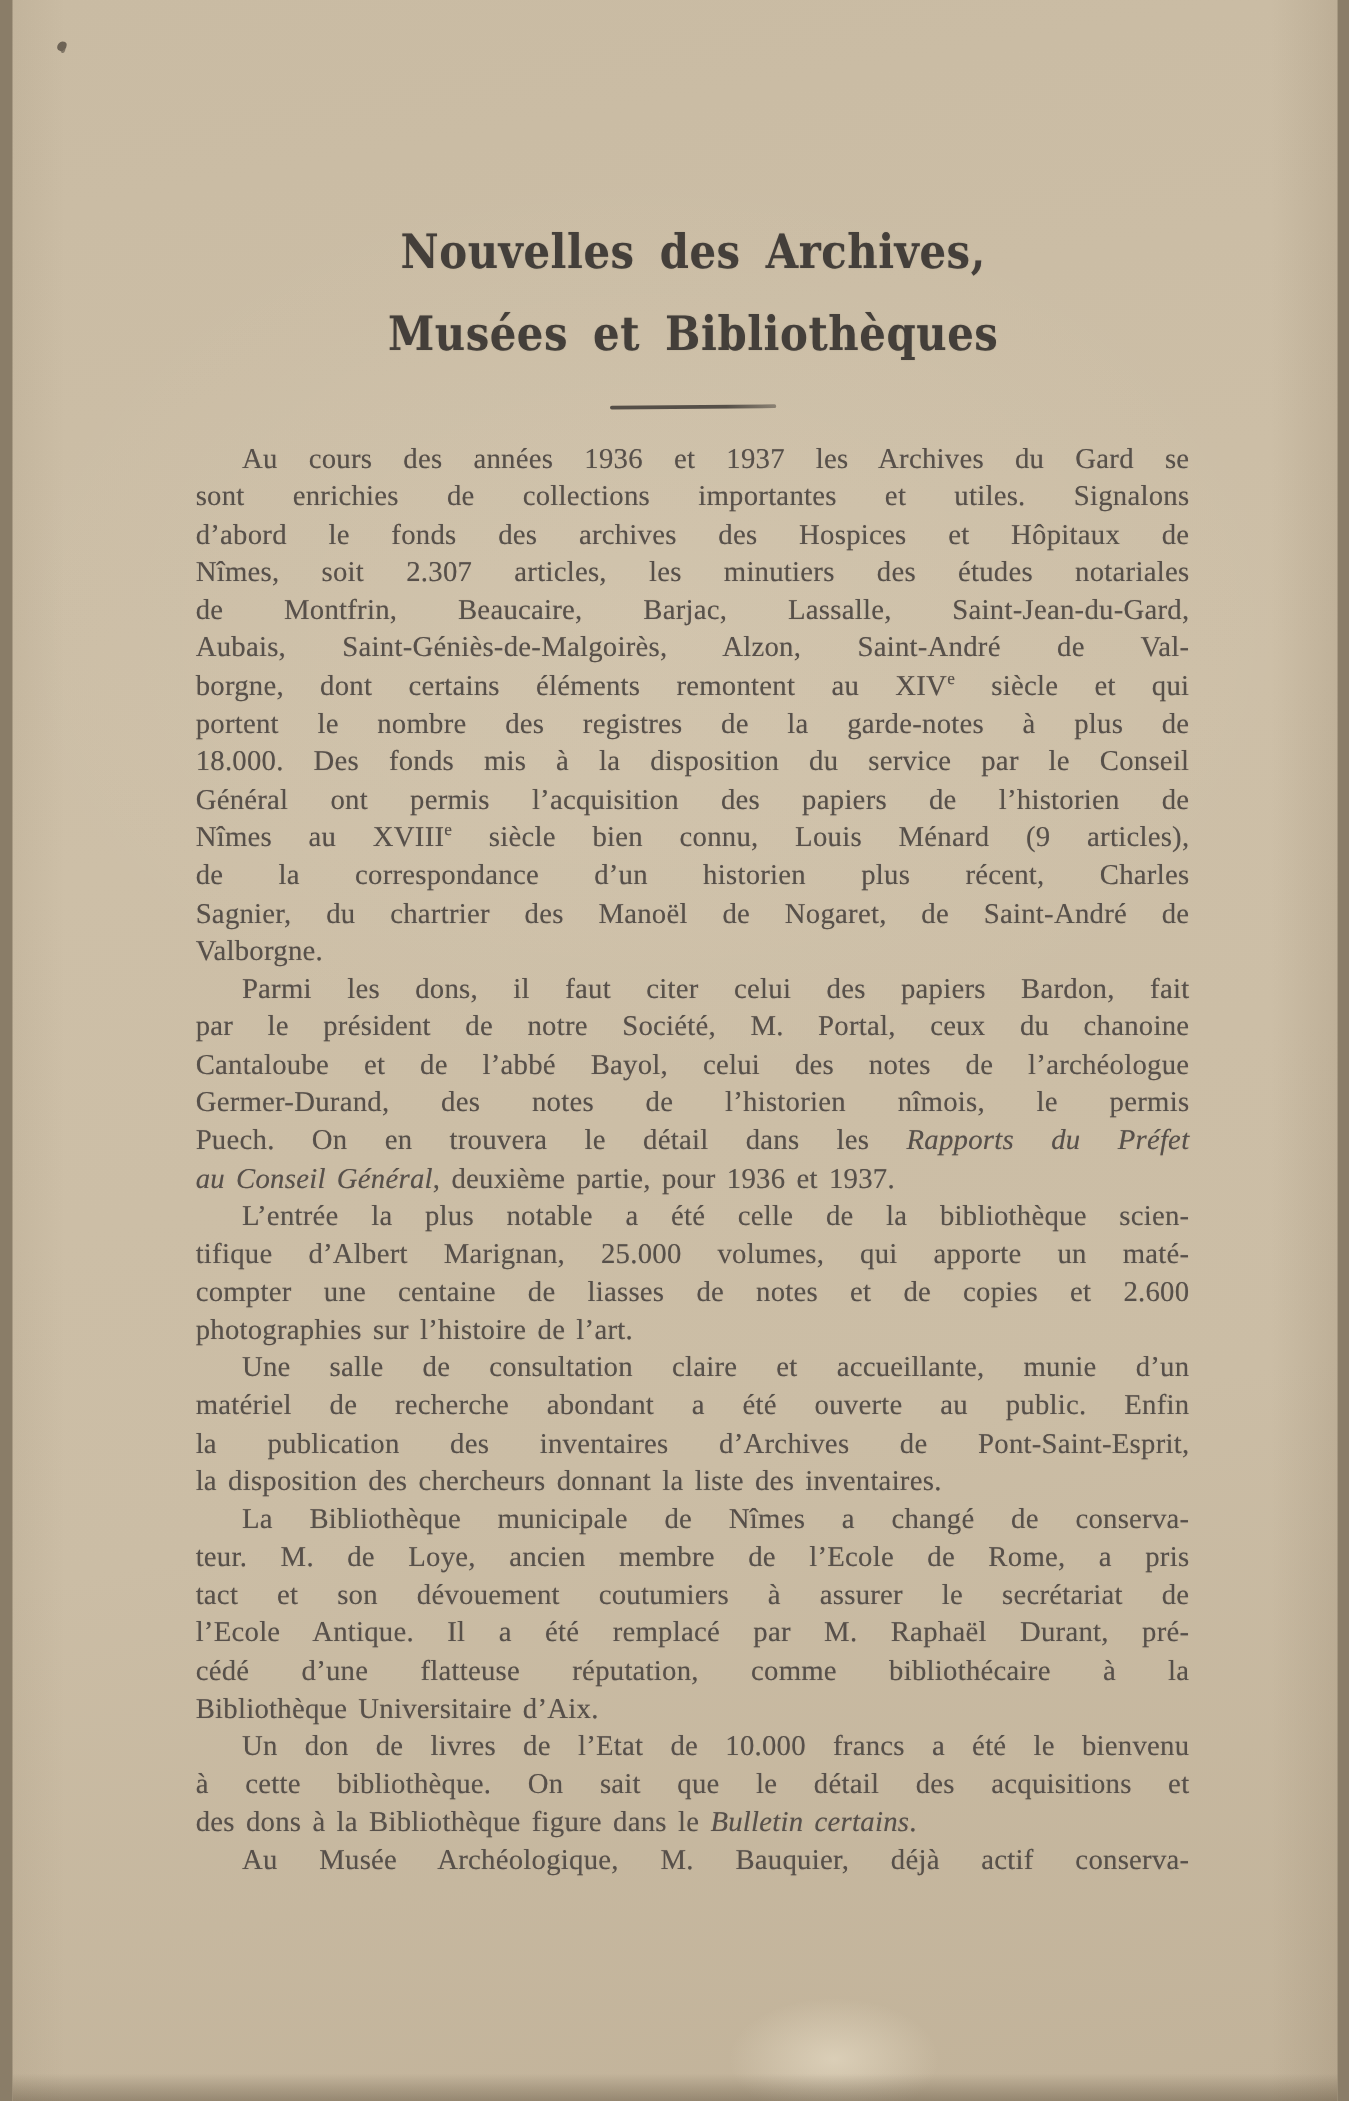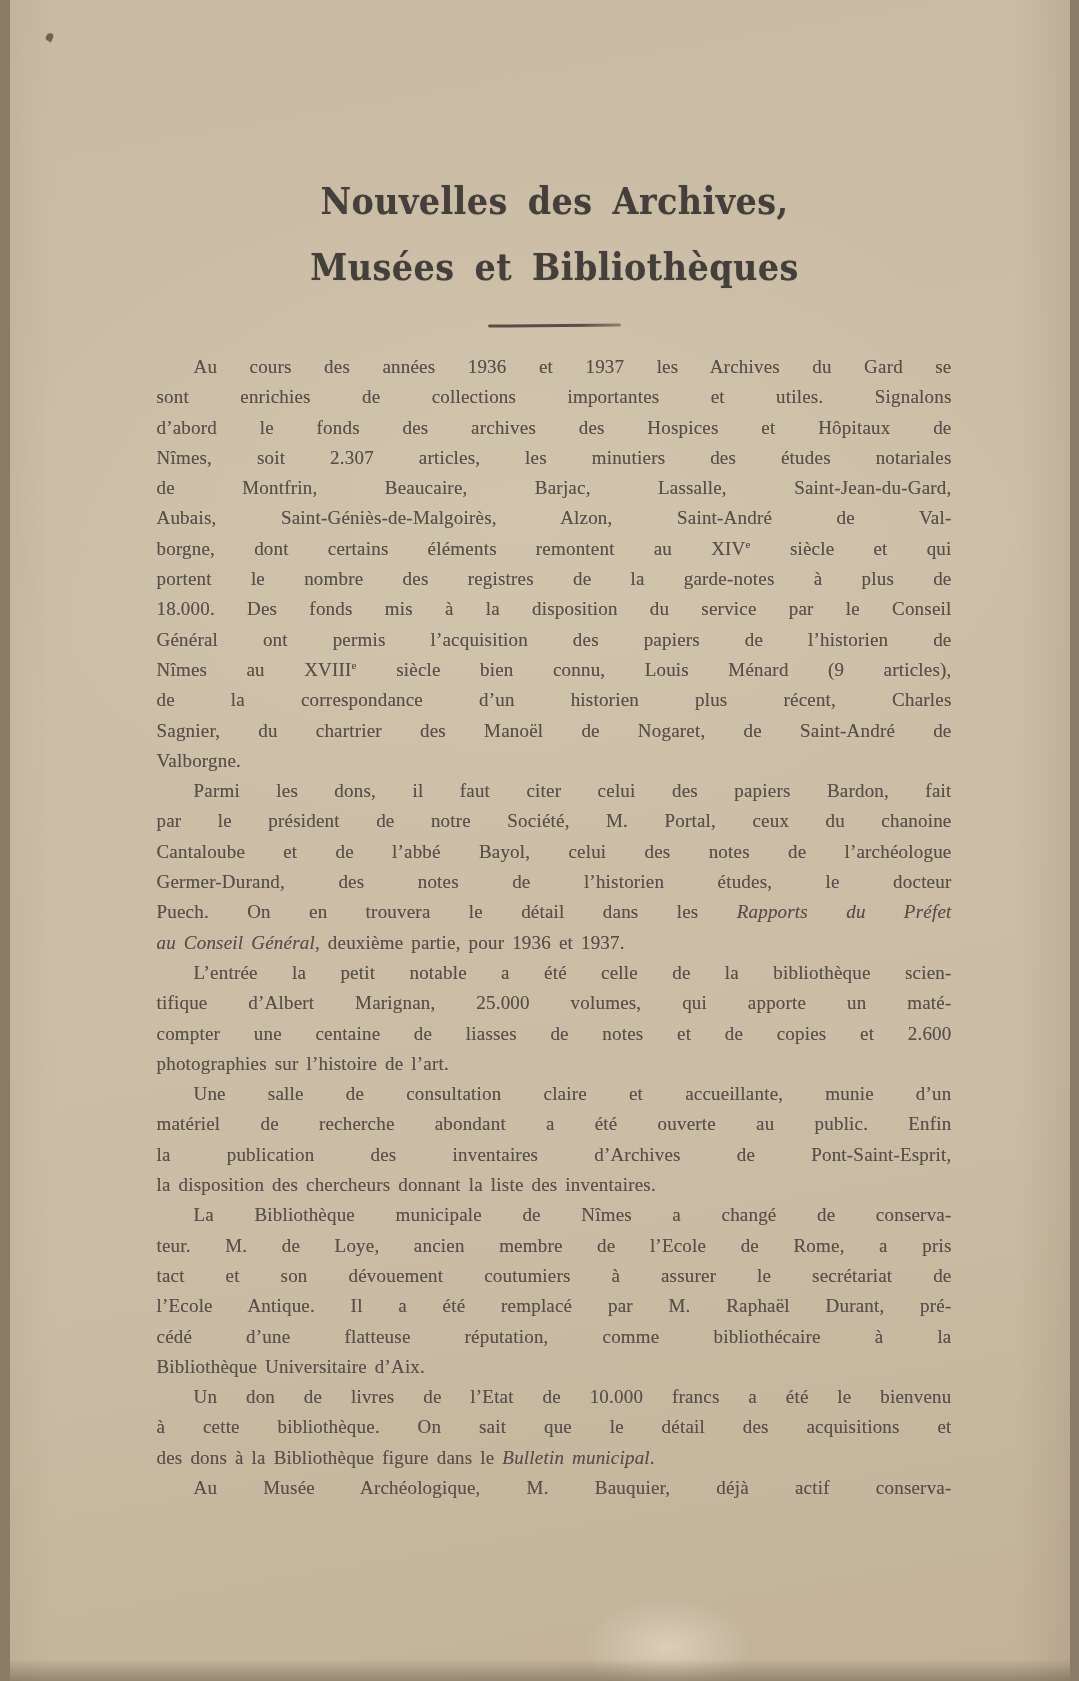"Au cours des années 1936" .body-text { font-size: 19px -> 23px }
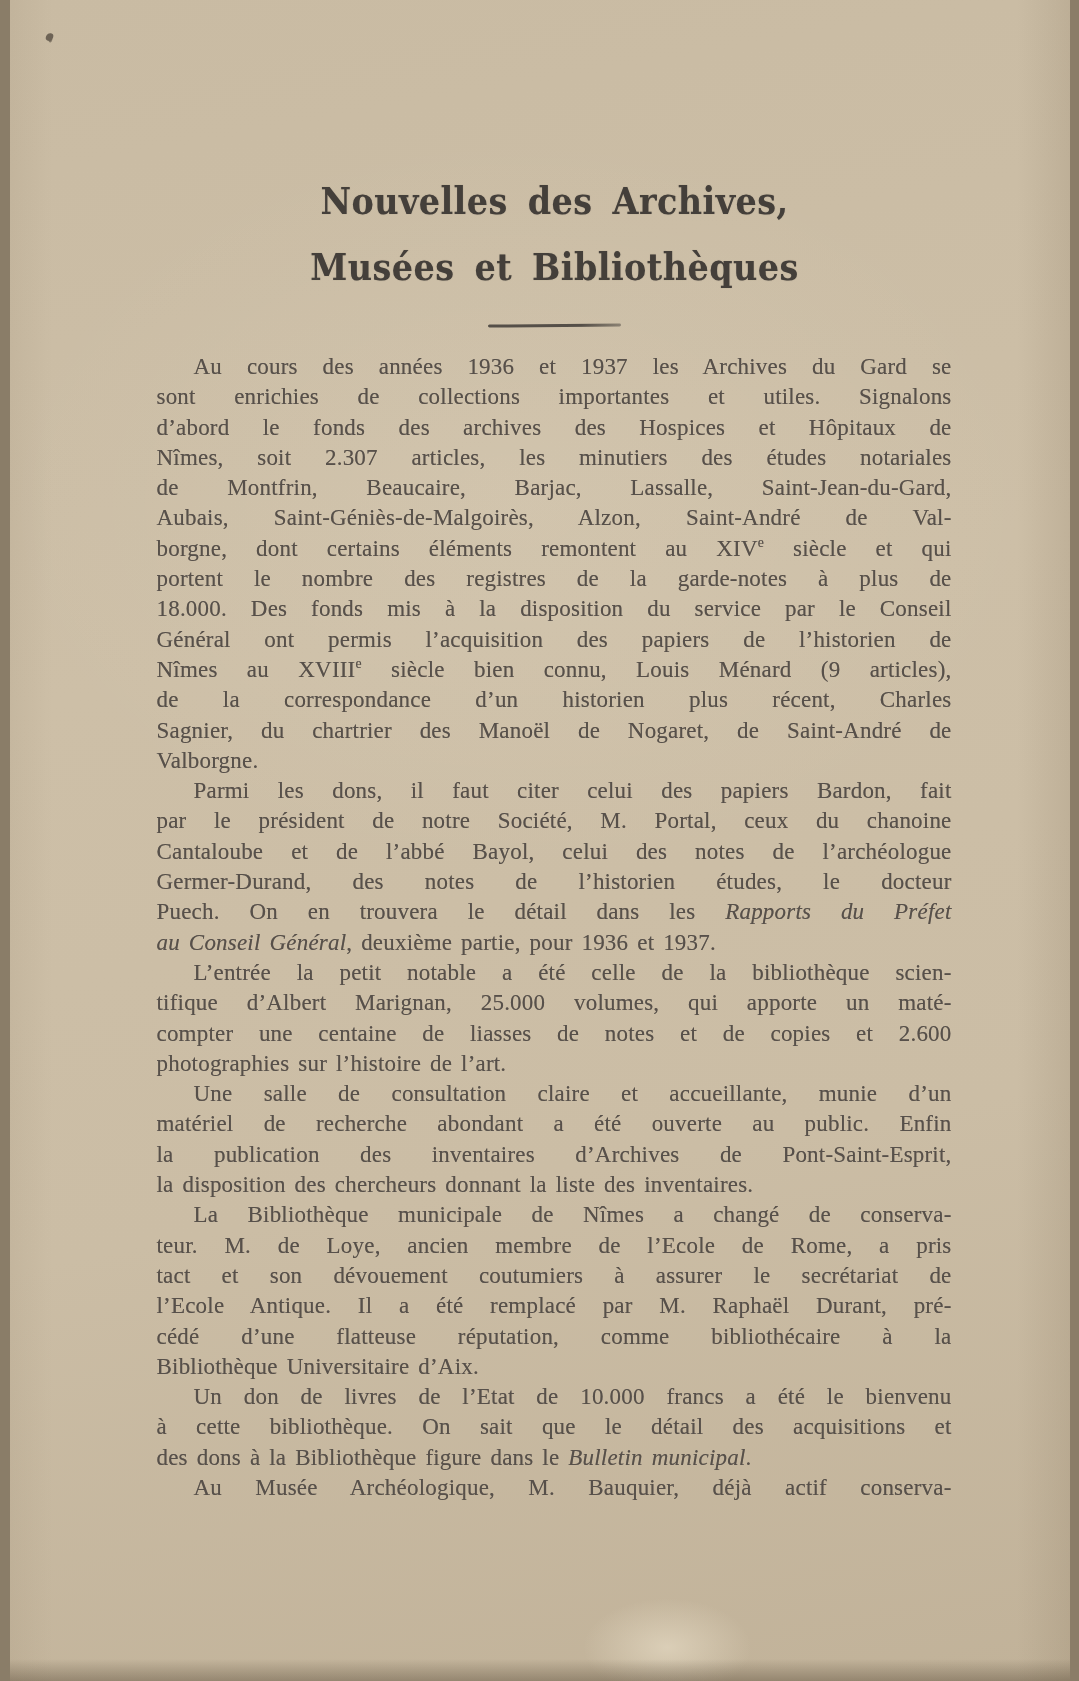"Germer-Durand, des notes de l’historien" span { text: études, le docteur -> nîmois, le permis }
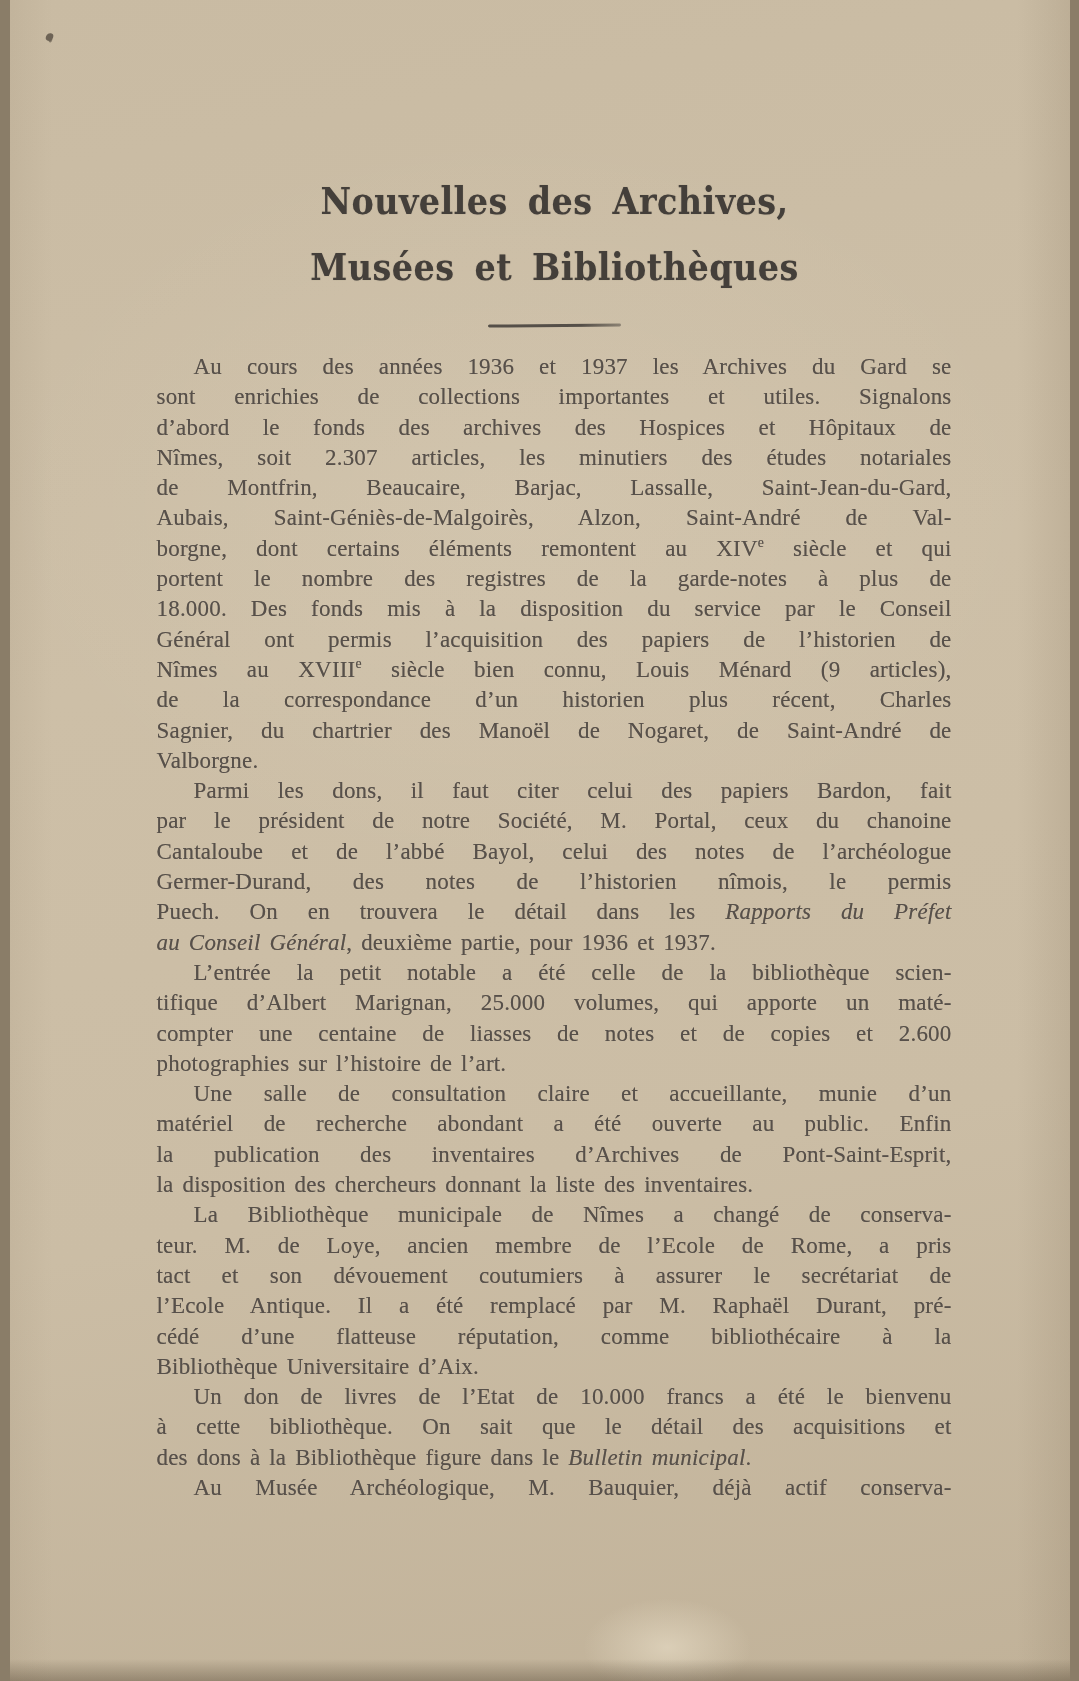"L’entrée la petit notable a" span { text: petit -> plus }
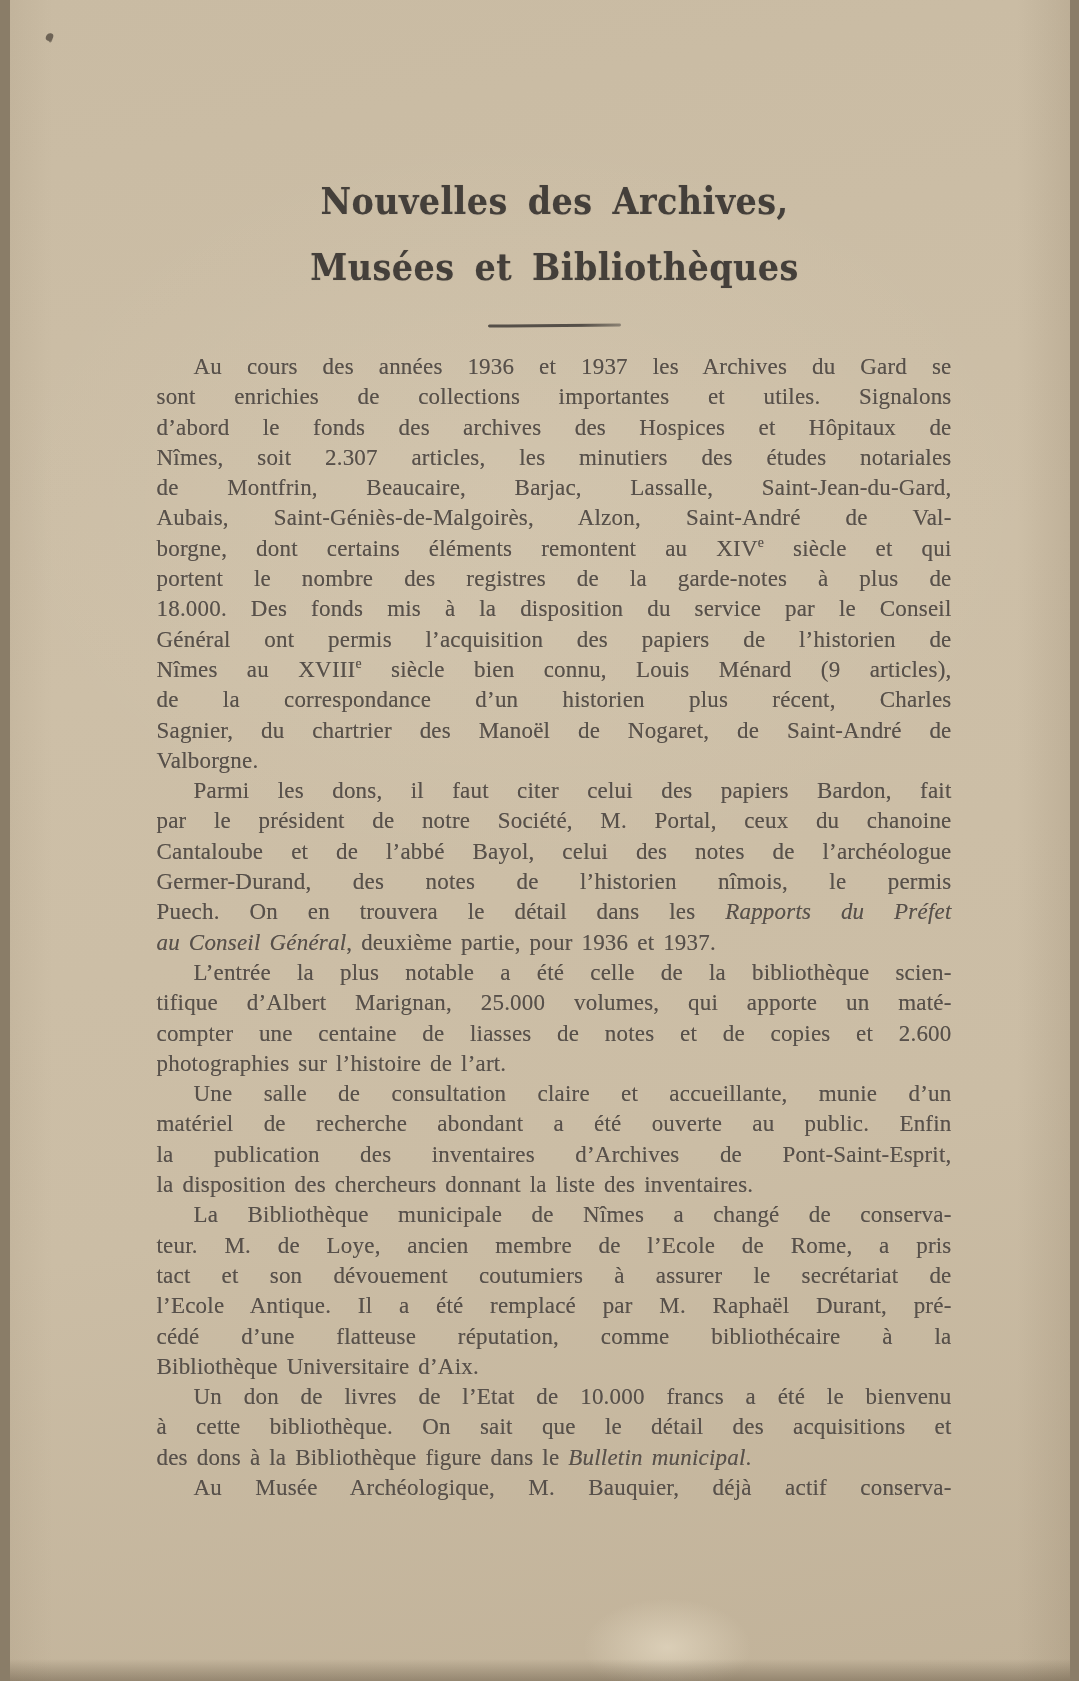"Bulletin municipal" span.it { text: municipal -> certains }
